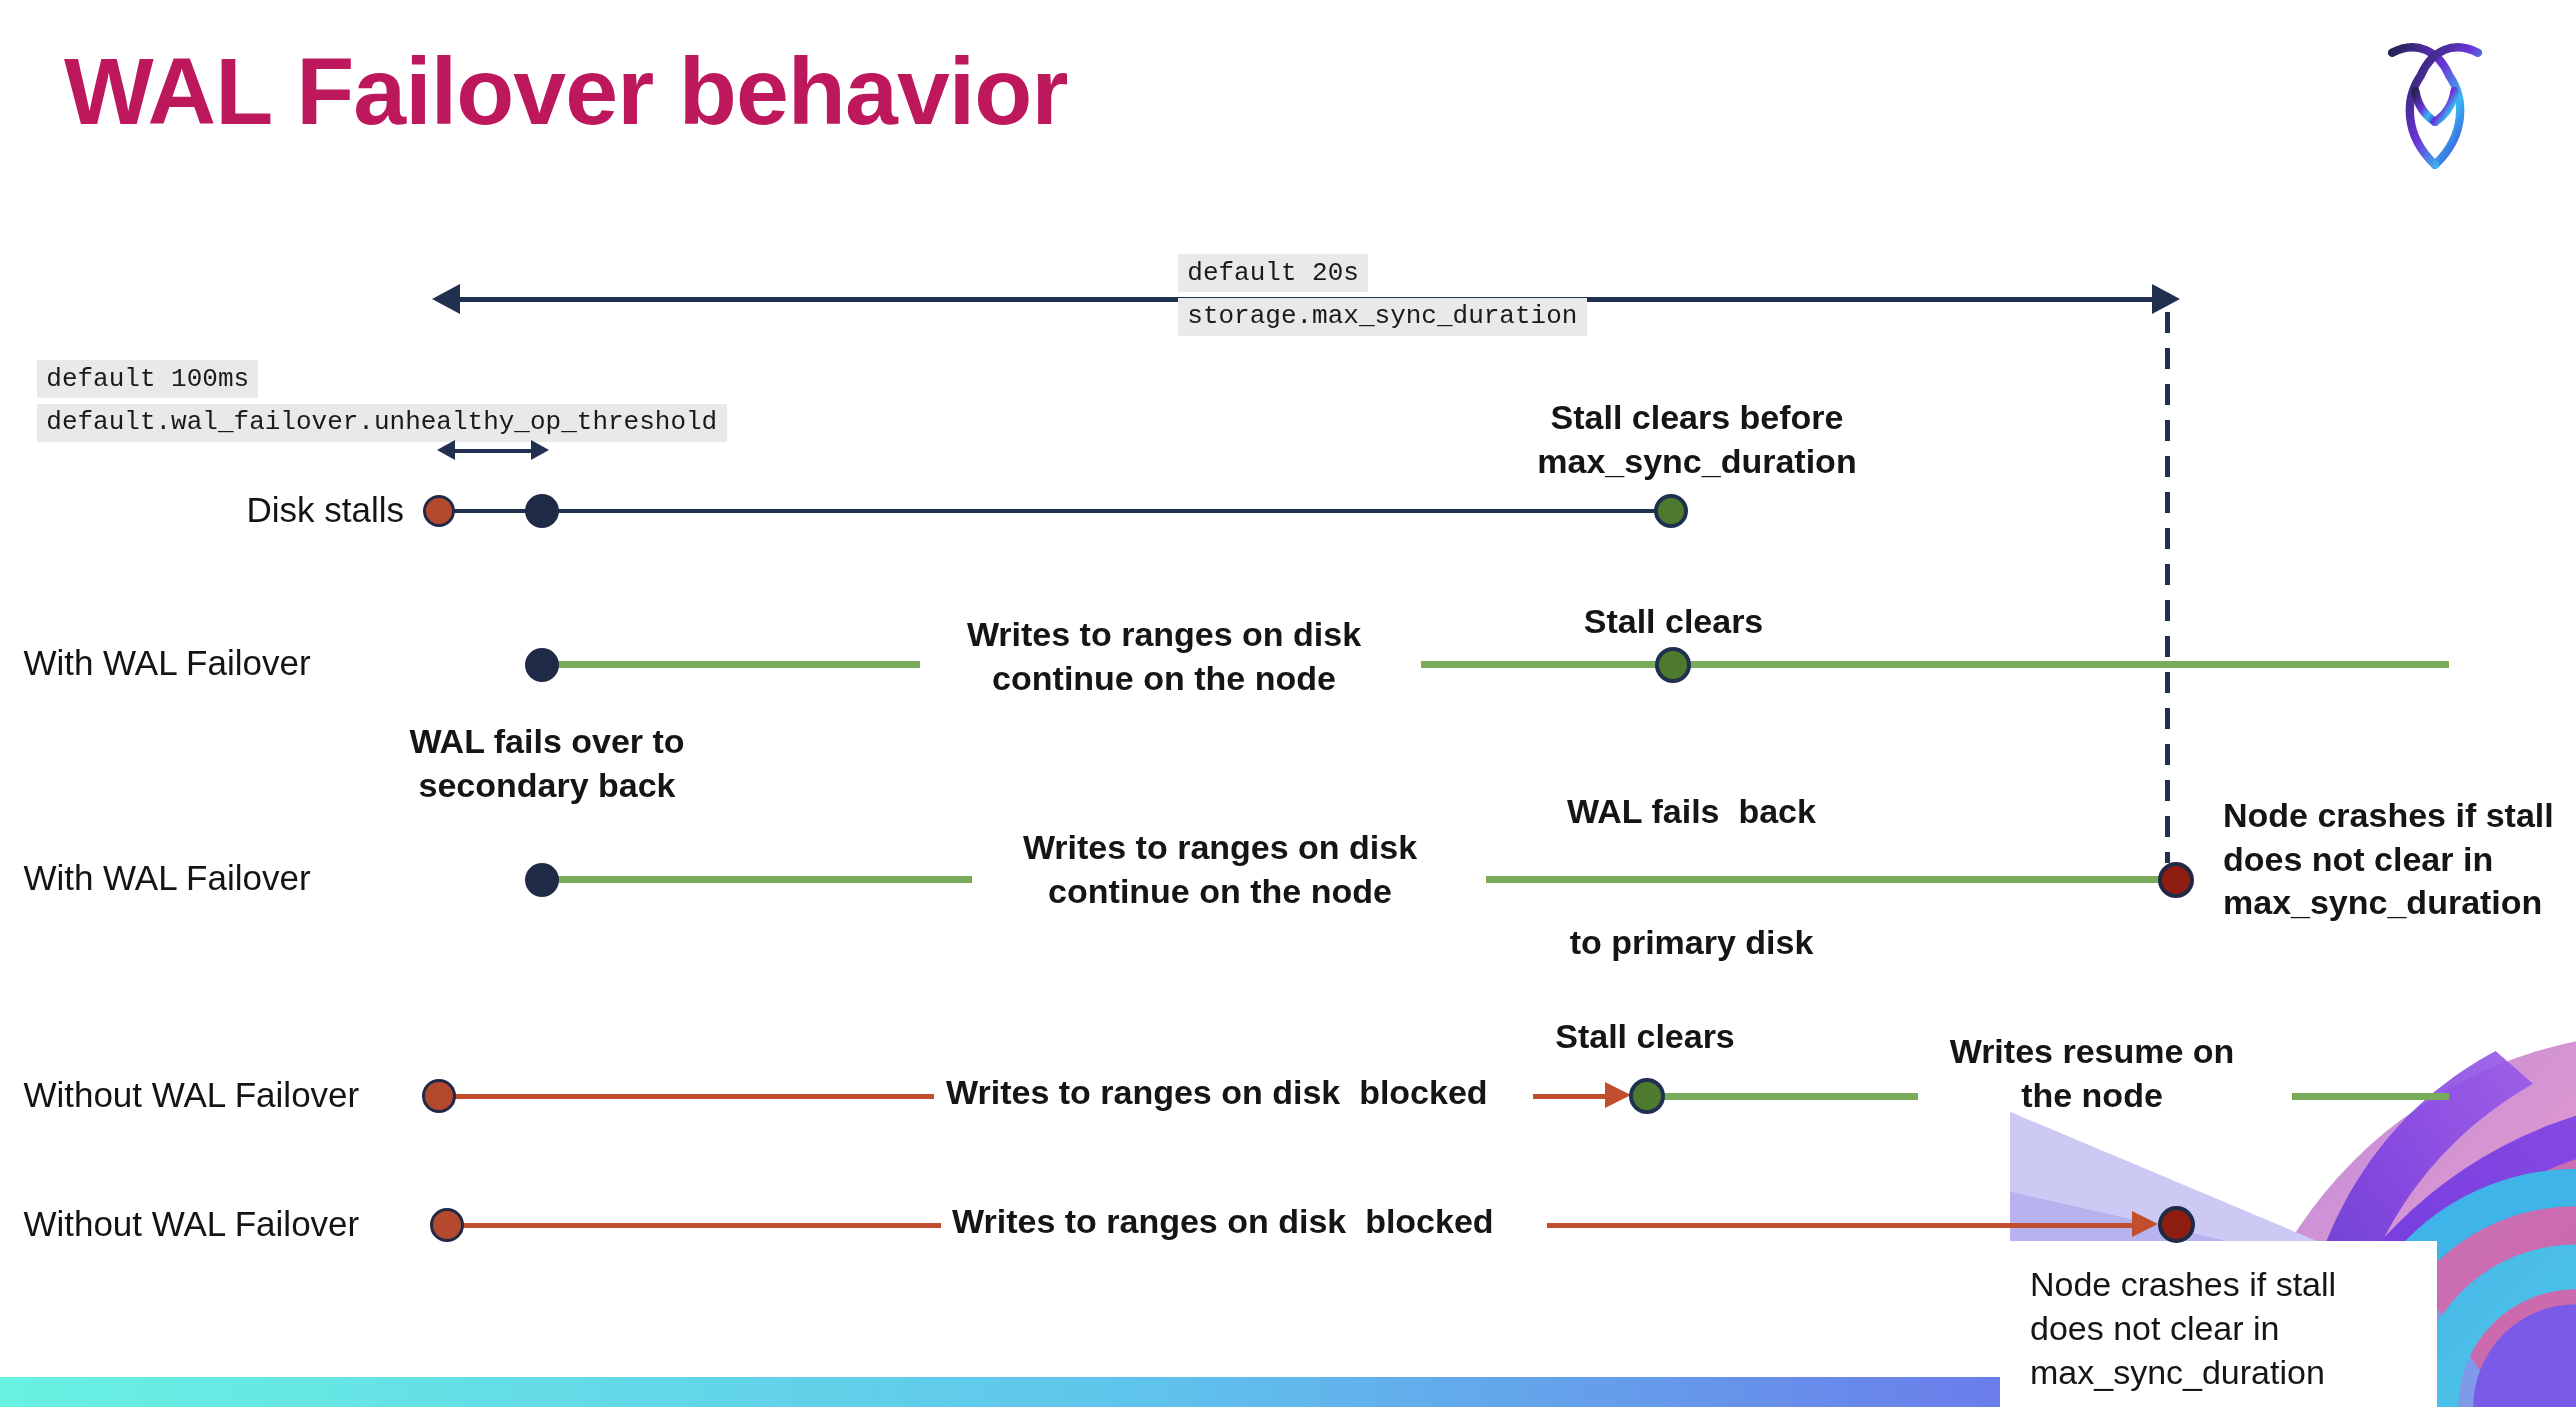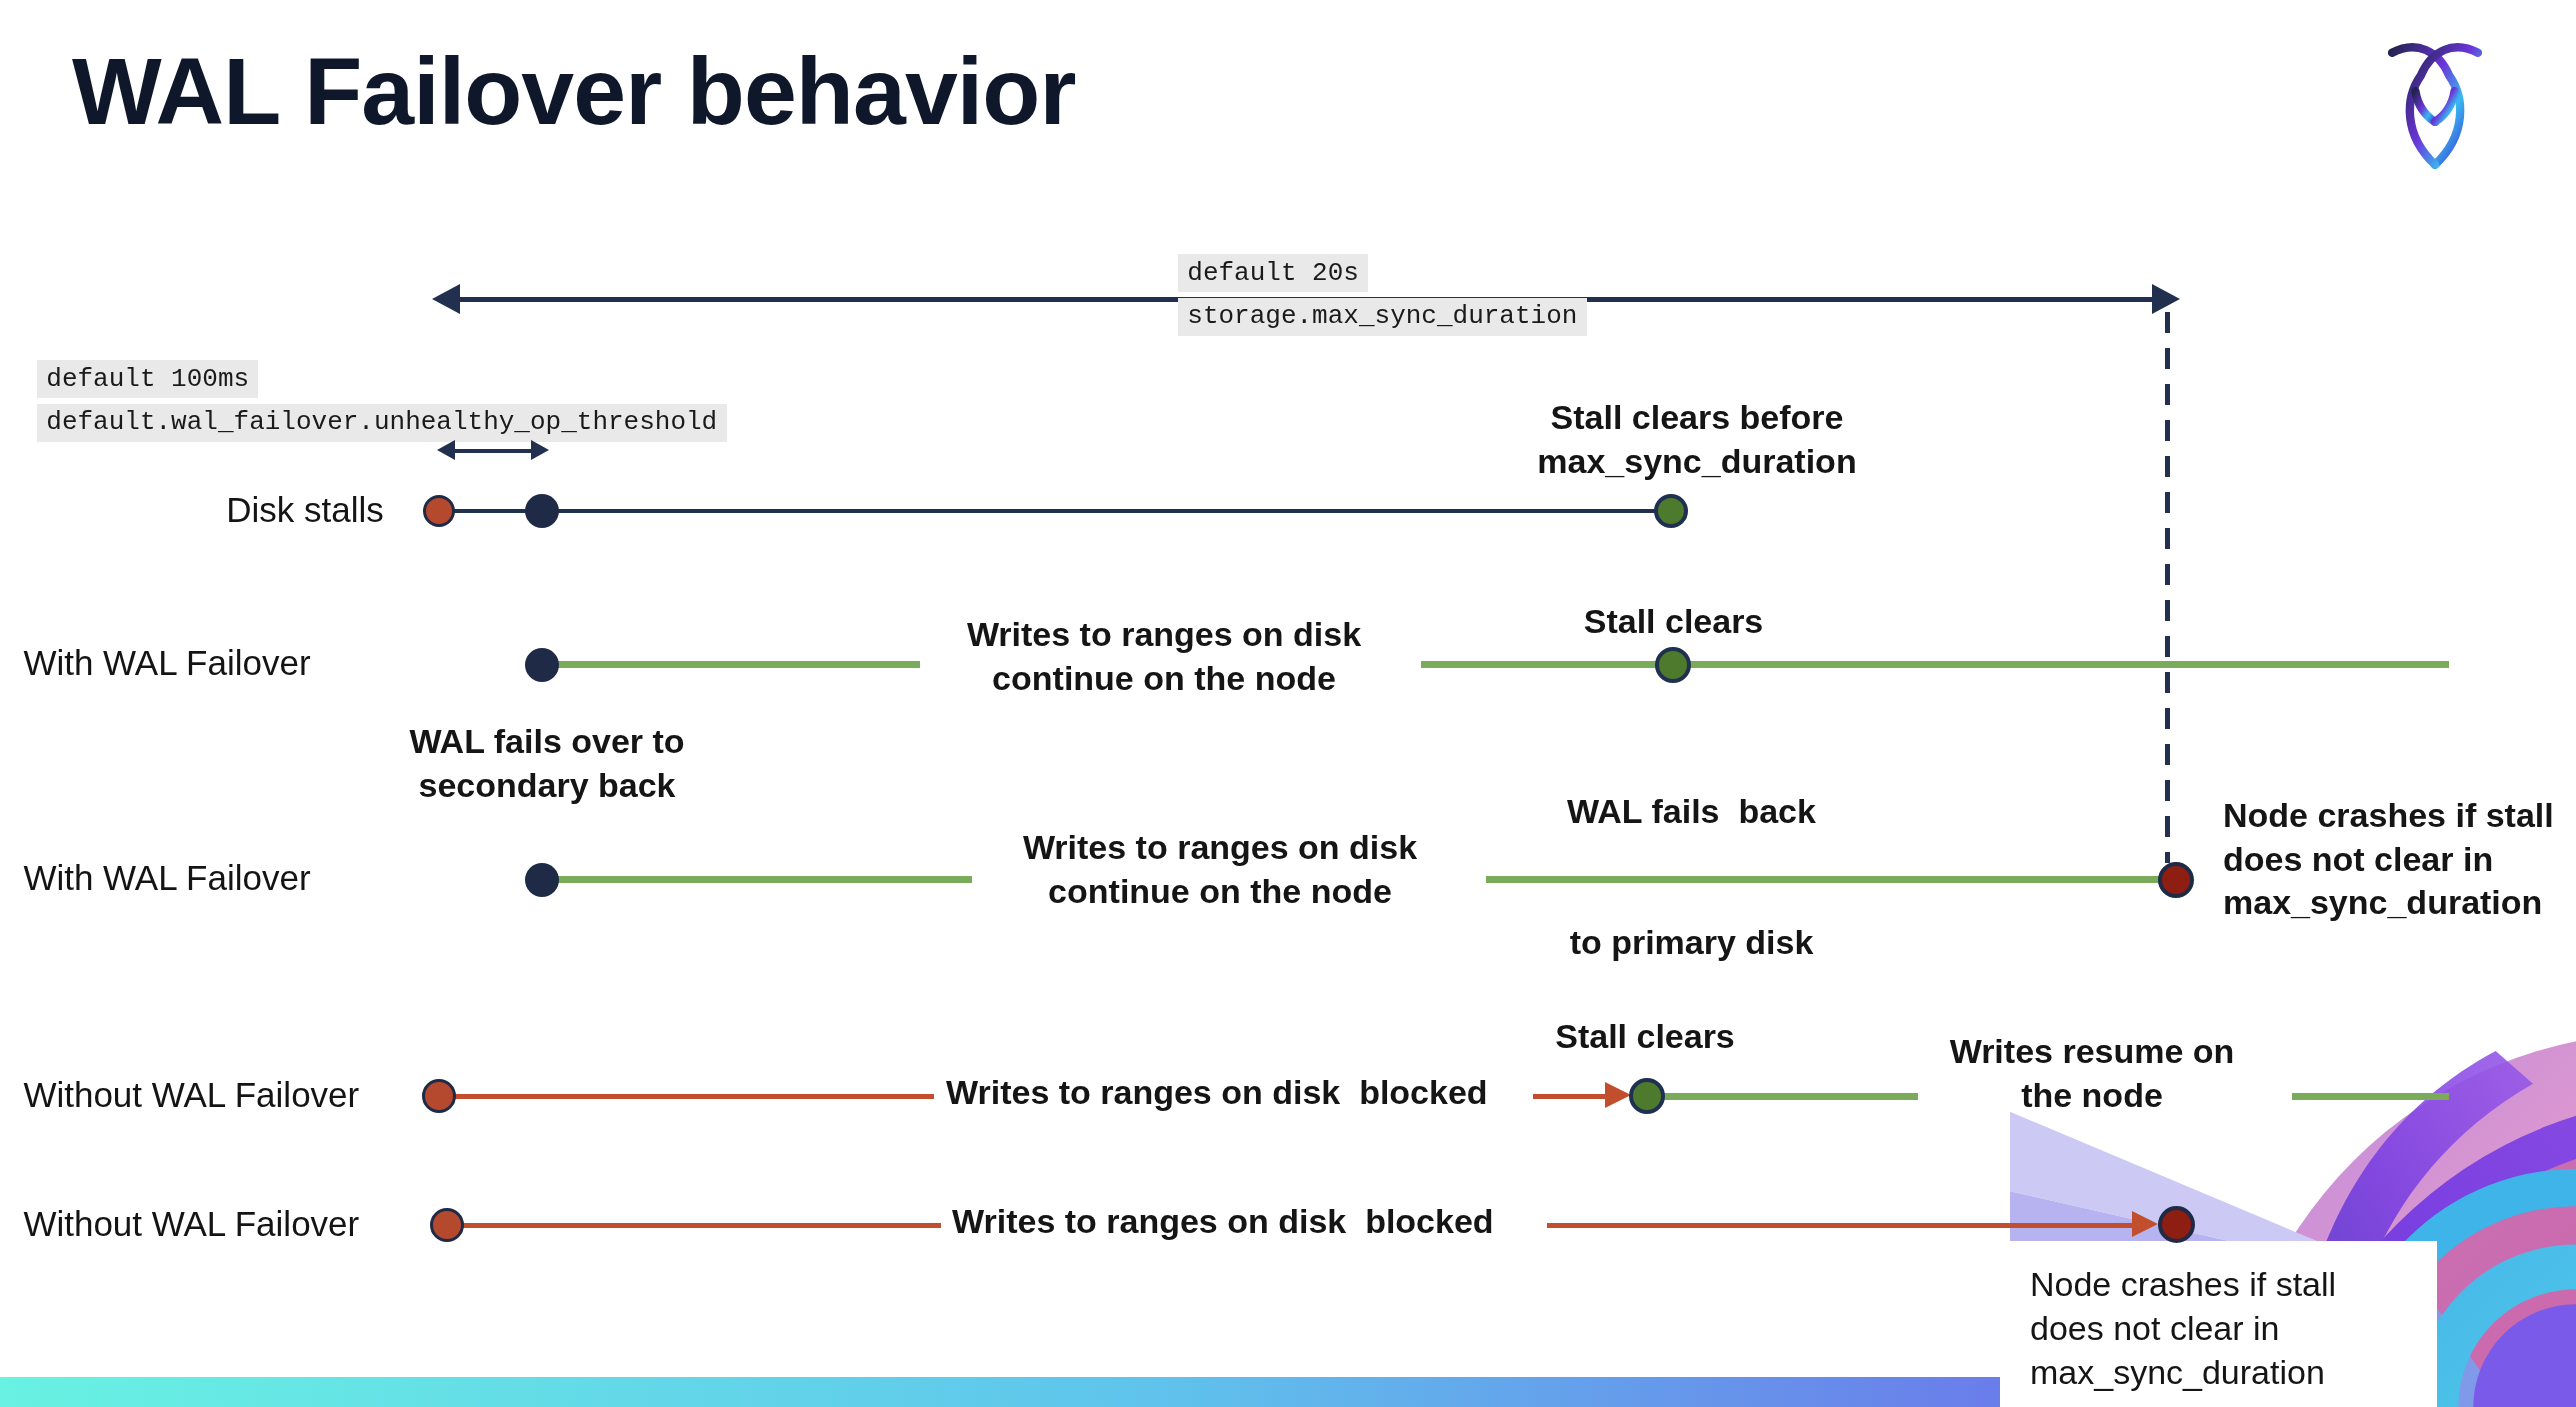"WAL Failover behavior" .title { color: #0f172a -> #be185d; left: 72px -> 64px }
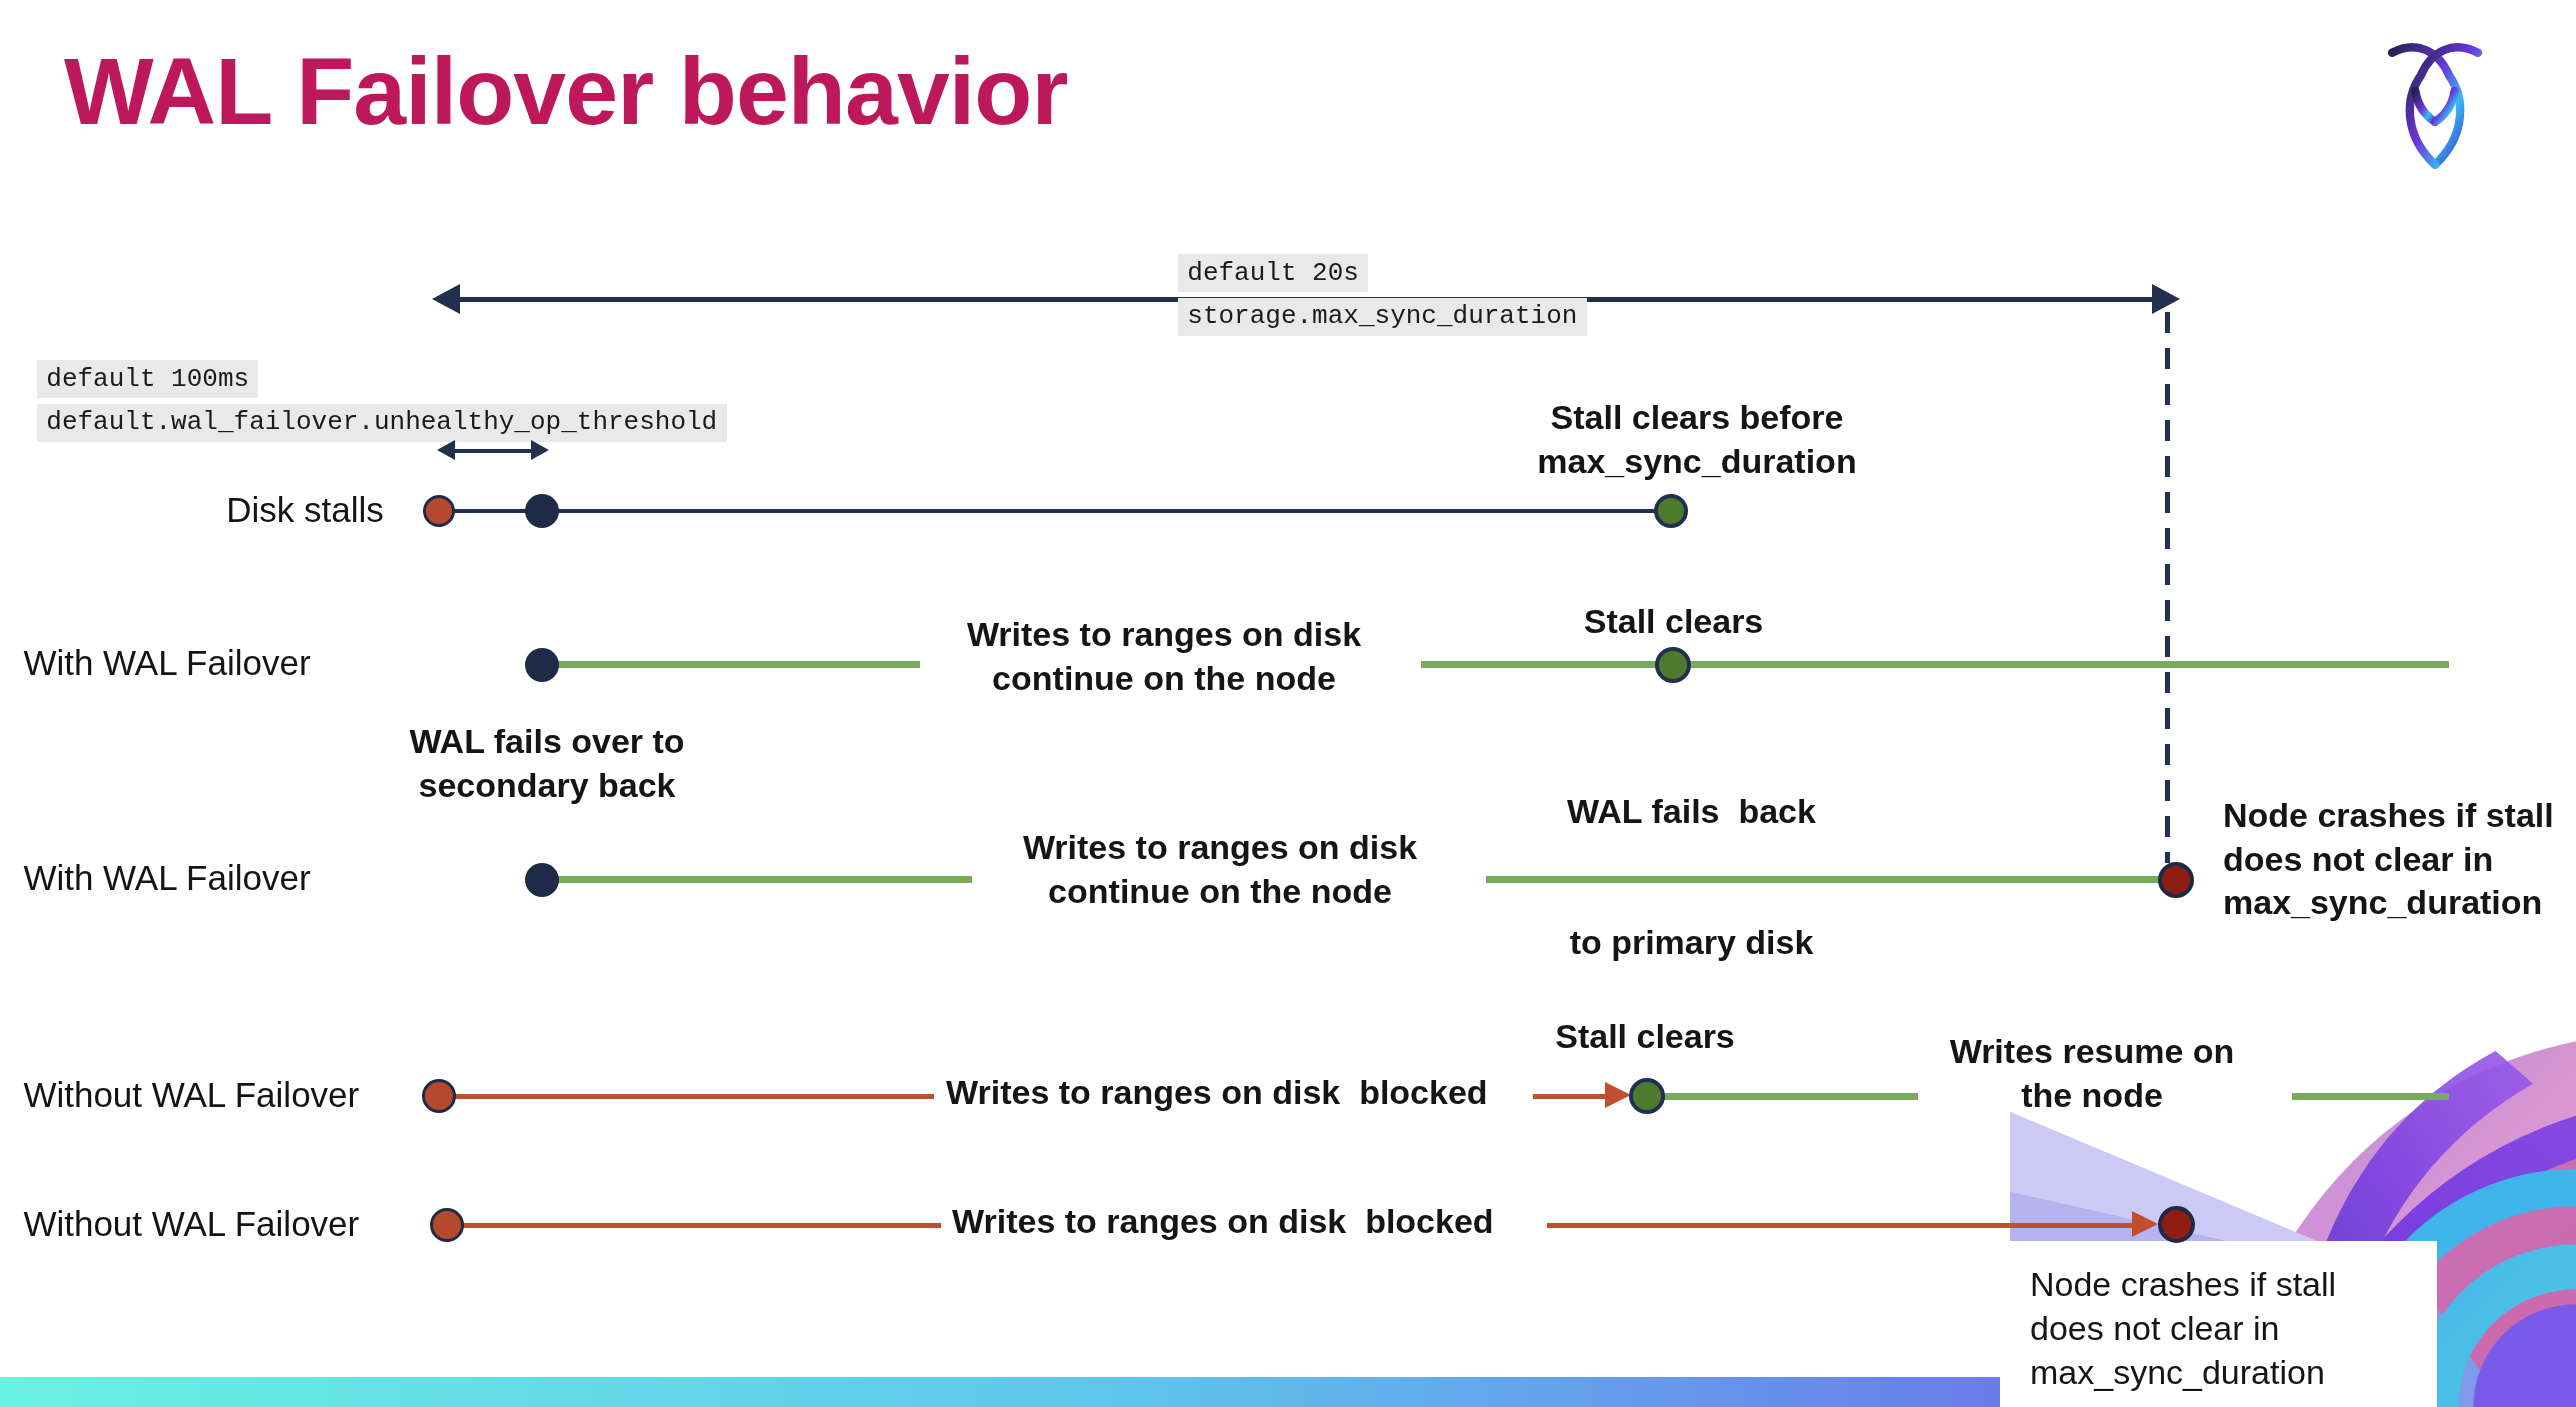"Disk stalls" .right { text-align: center -> right }
